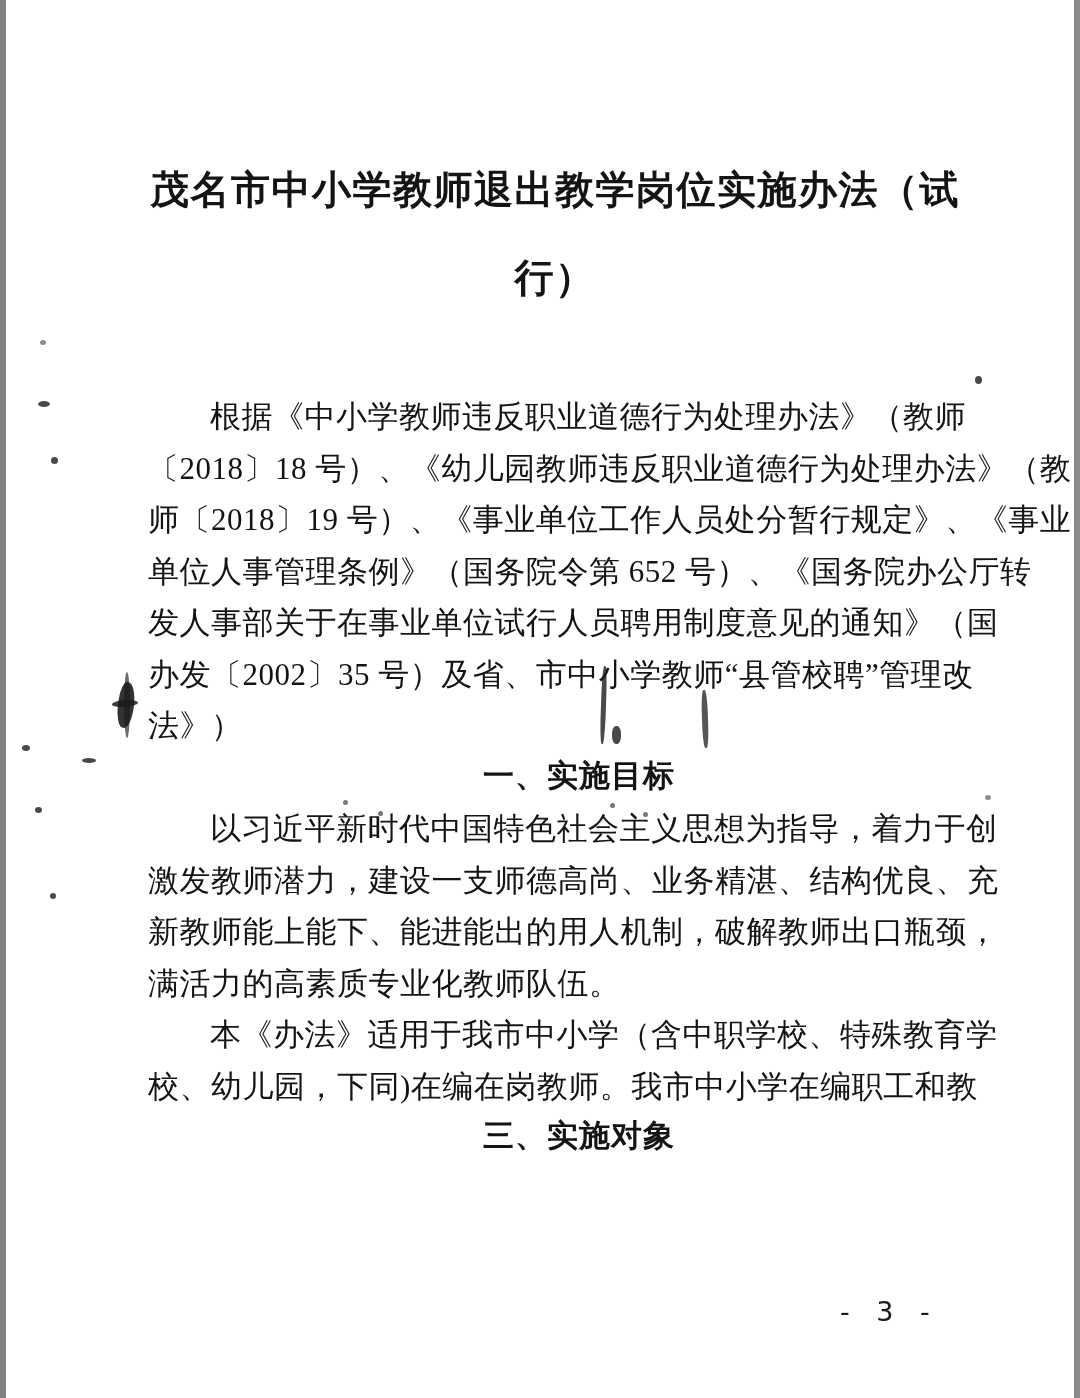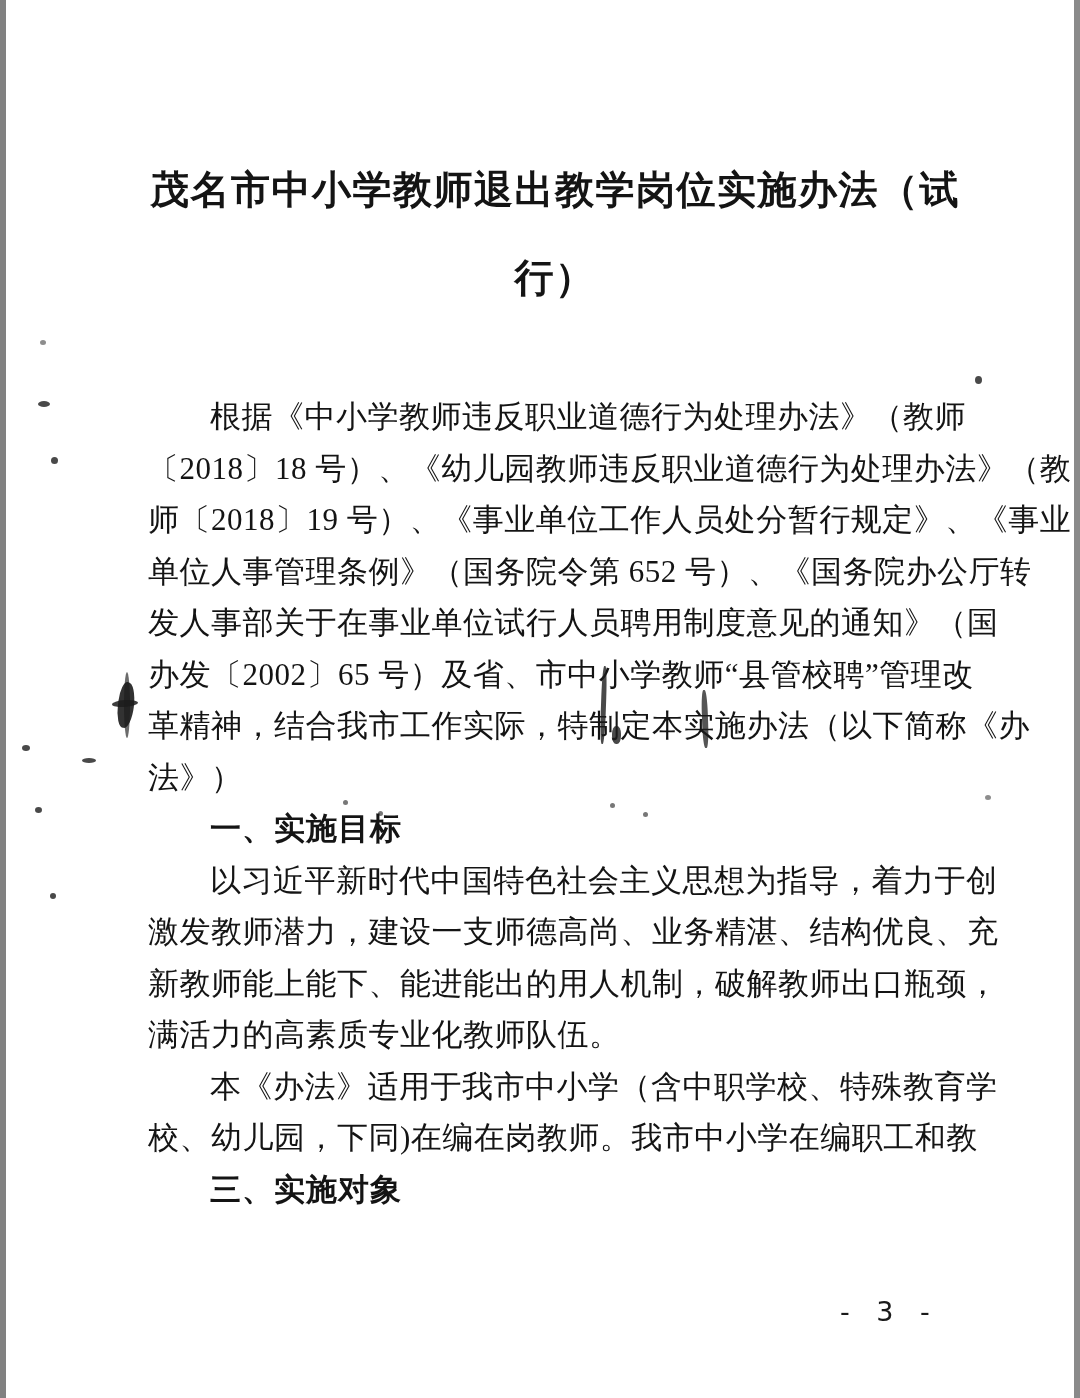"办发〔2002〕65 号）及省、市中小学教师“县管校聘”管理改" div.line { text: 65 -> 35 }
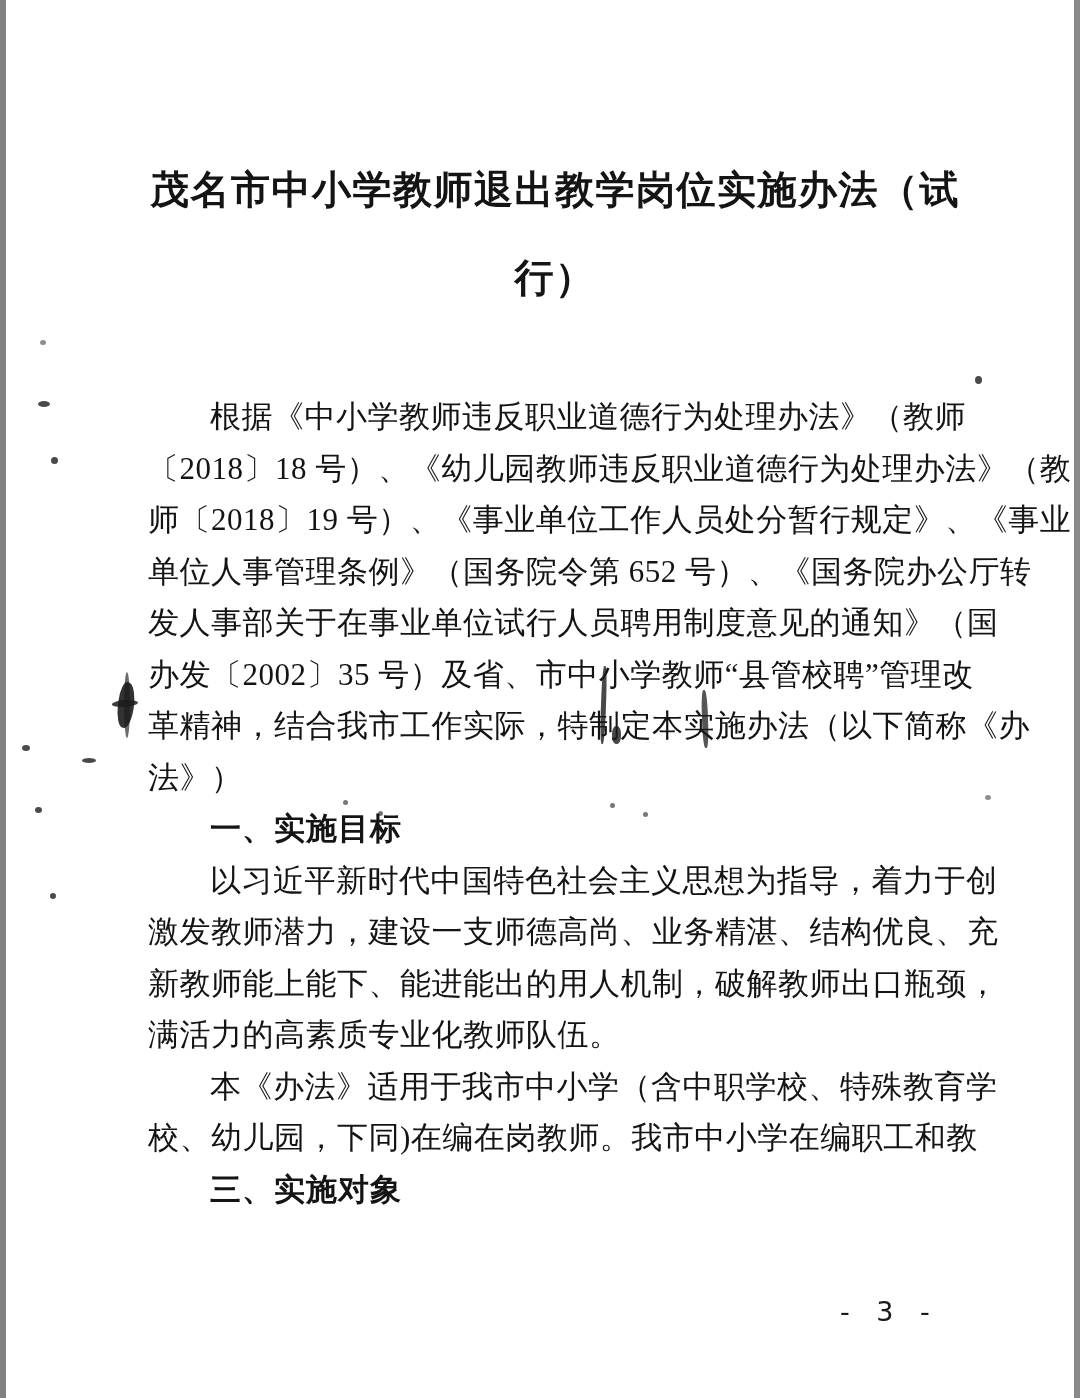"革精神，结合我市工作实际，特制定本实施办法（以下简称《办" div.line { html: <div>革精神，结合我市工作实际，特制定本实施办法（以下简称《办</div> -> none }
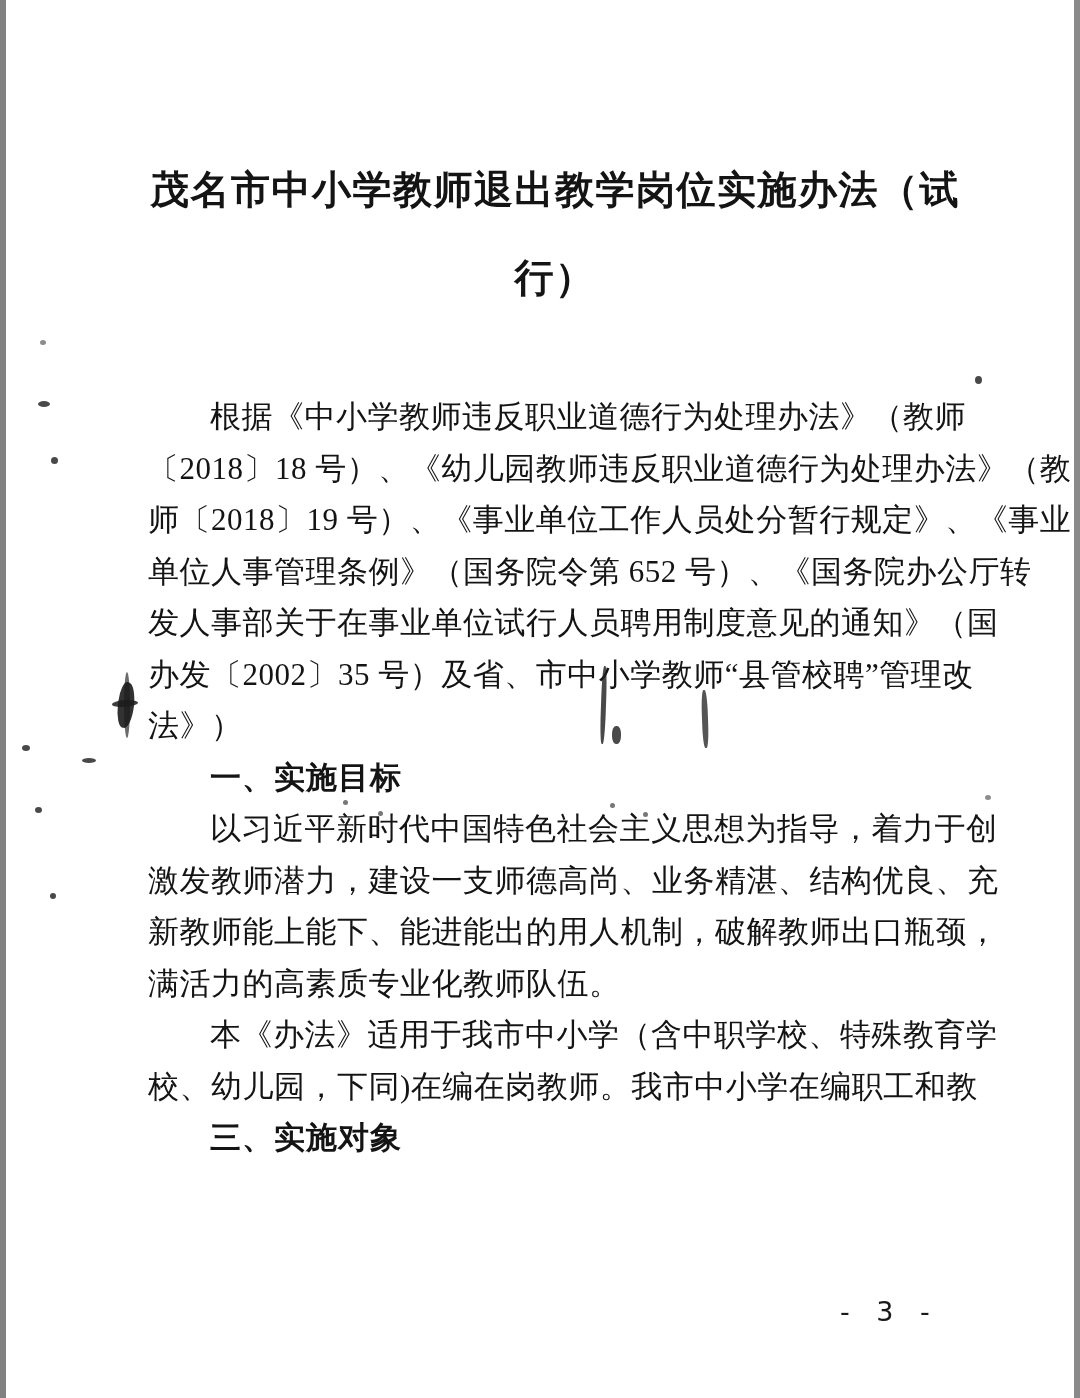"一、实施目标" .heading { font-family: Liberation Serif, serif -> Liberation Mono, monospace; text-align: none -> center }
